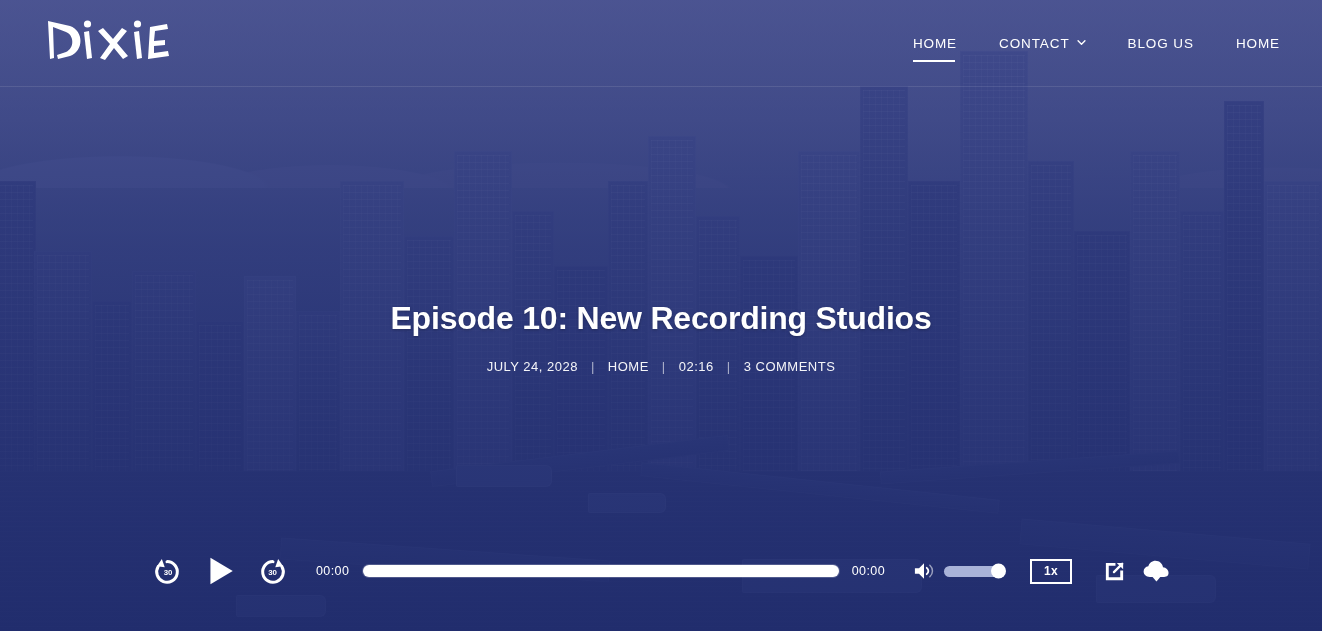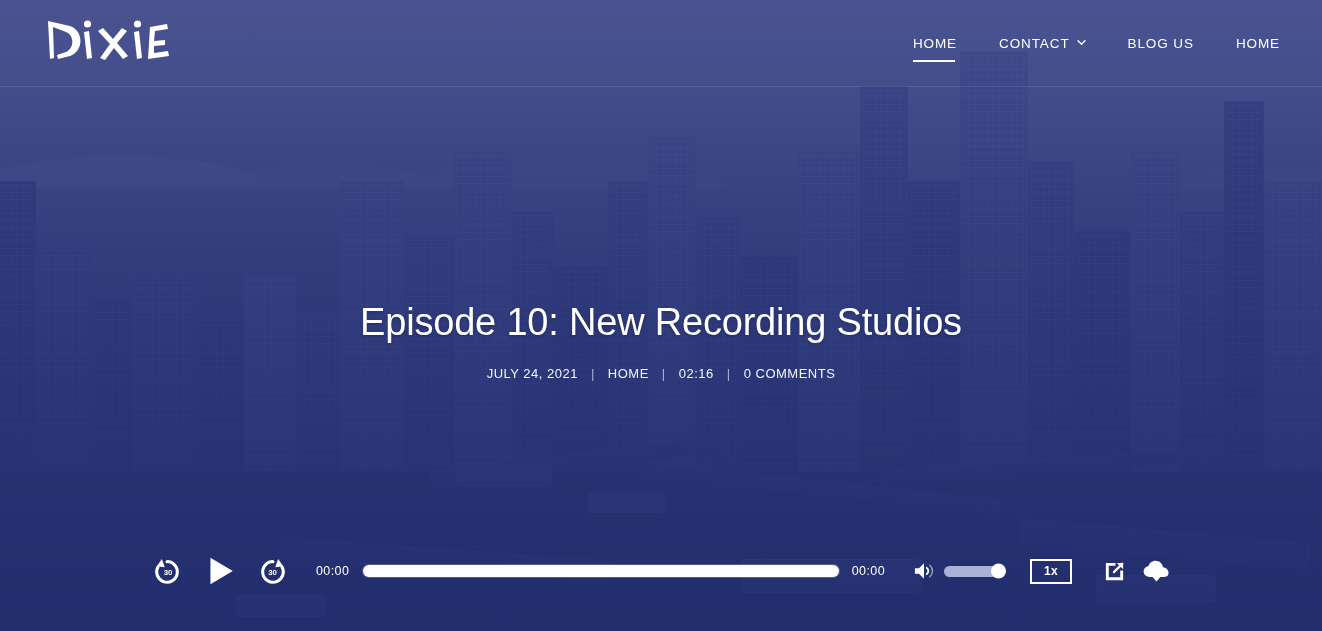"Episode 10: New Recording Studios" .ep-title { font-size: 38px -> 32px; font-weight: normal -> bold }
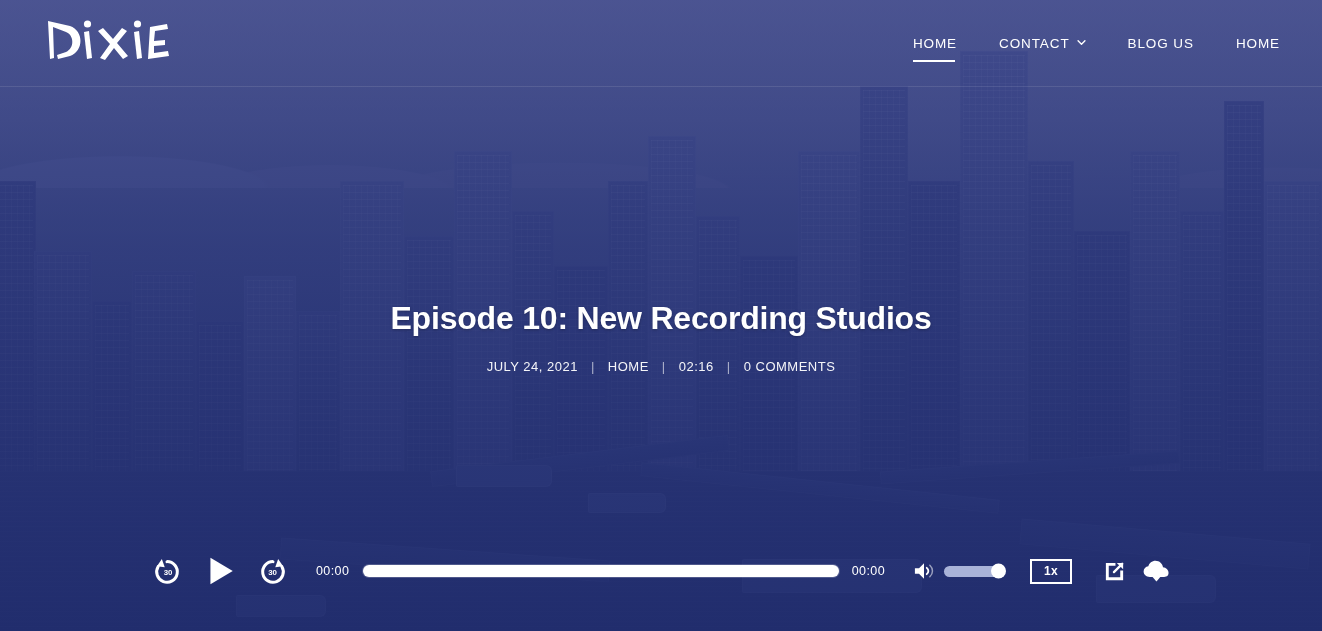"JULY 24, 2021" span { text: 2021 -> 2028 }
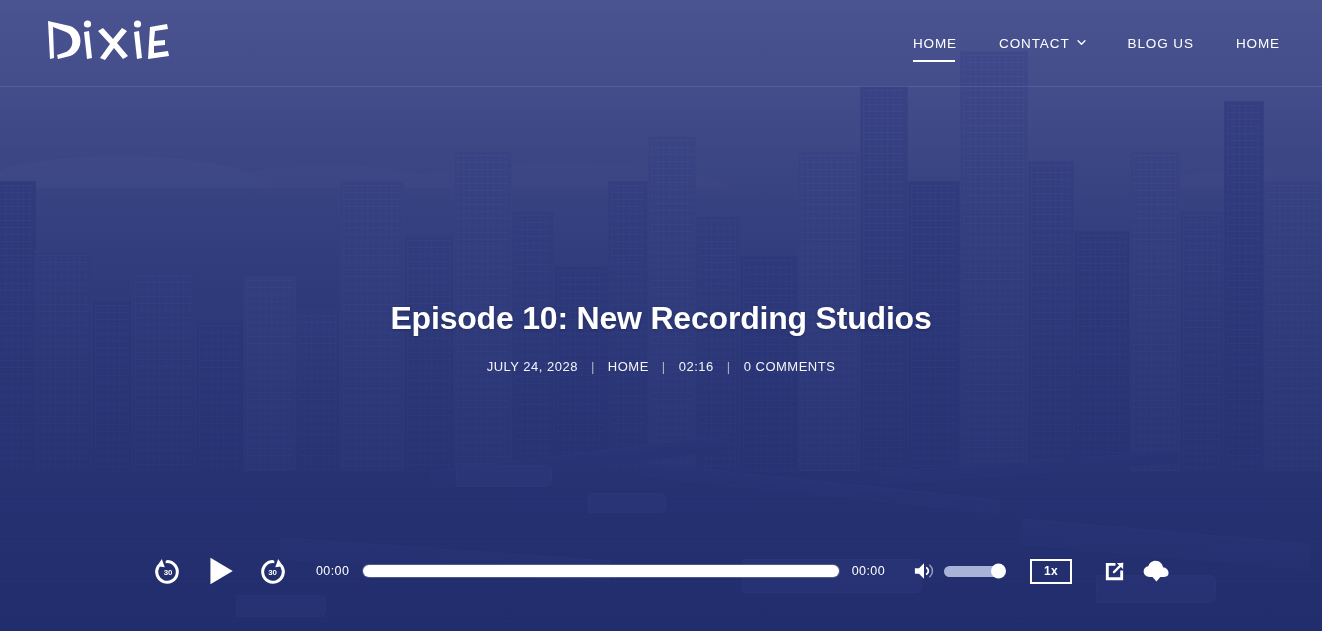"0 COMMENTS" span { text: 0 -> 3 }
